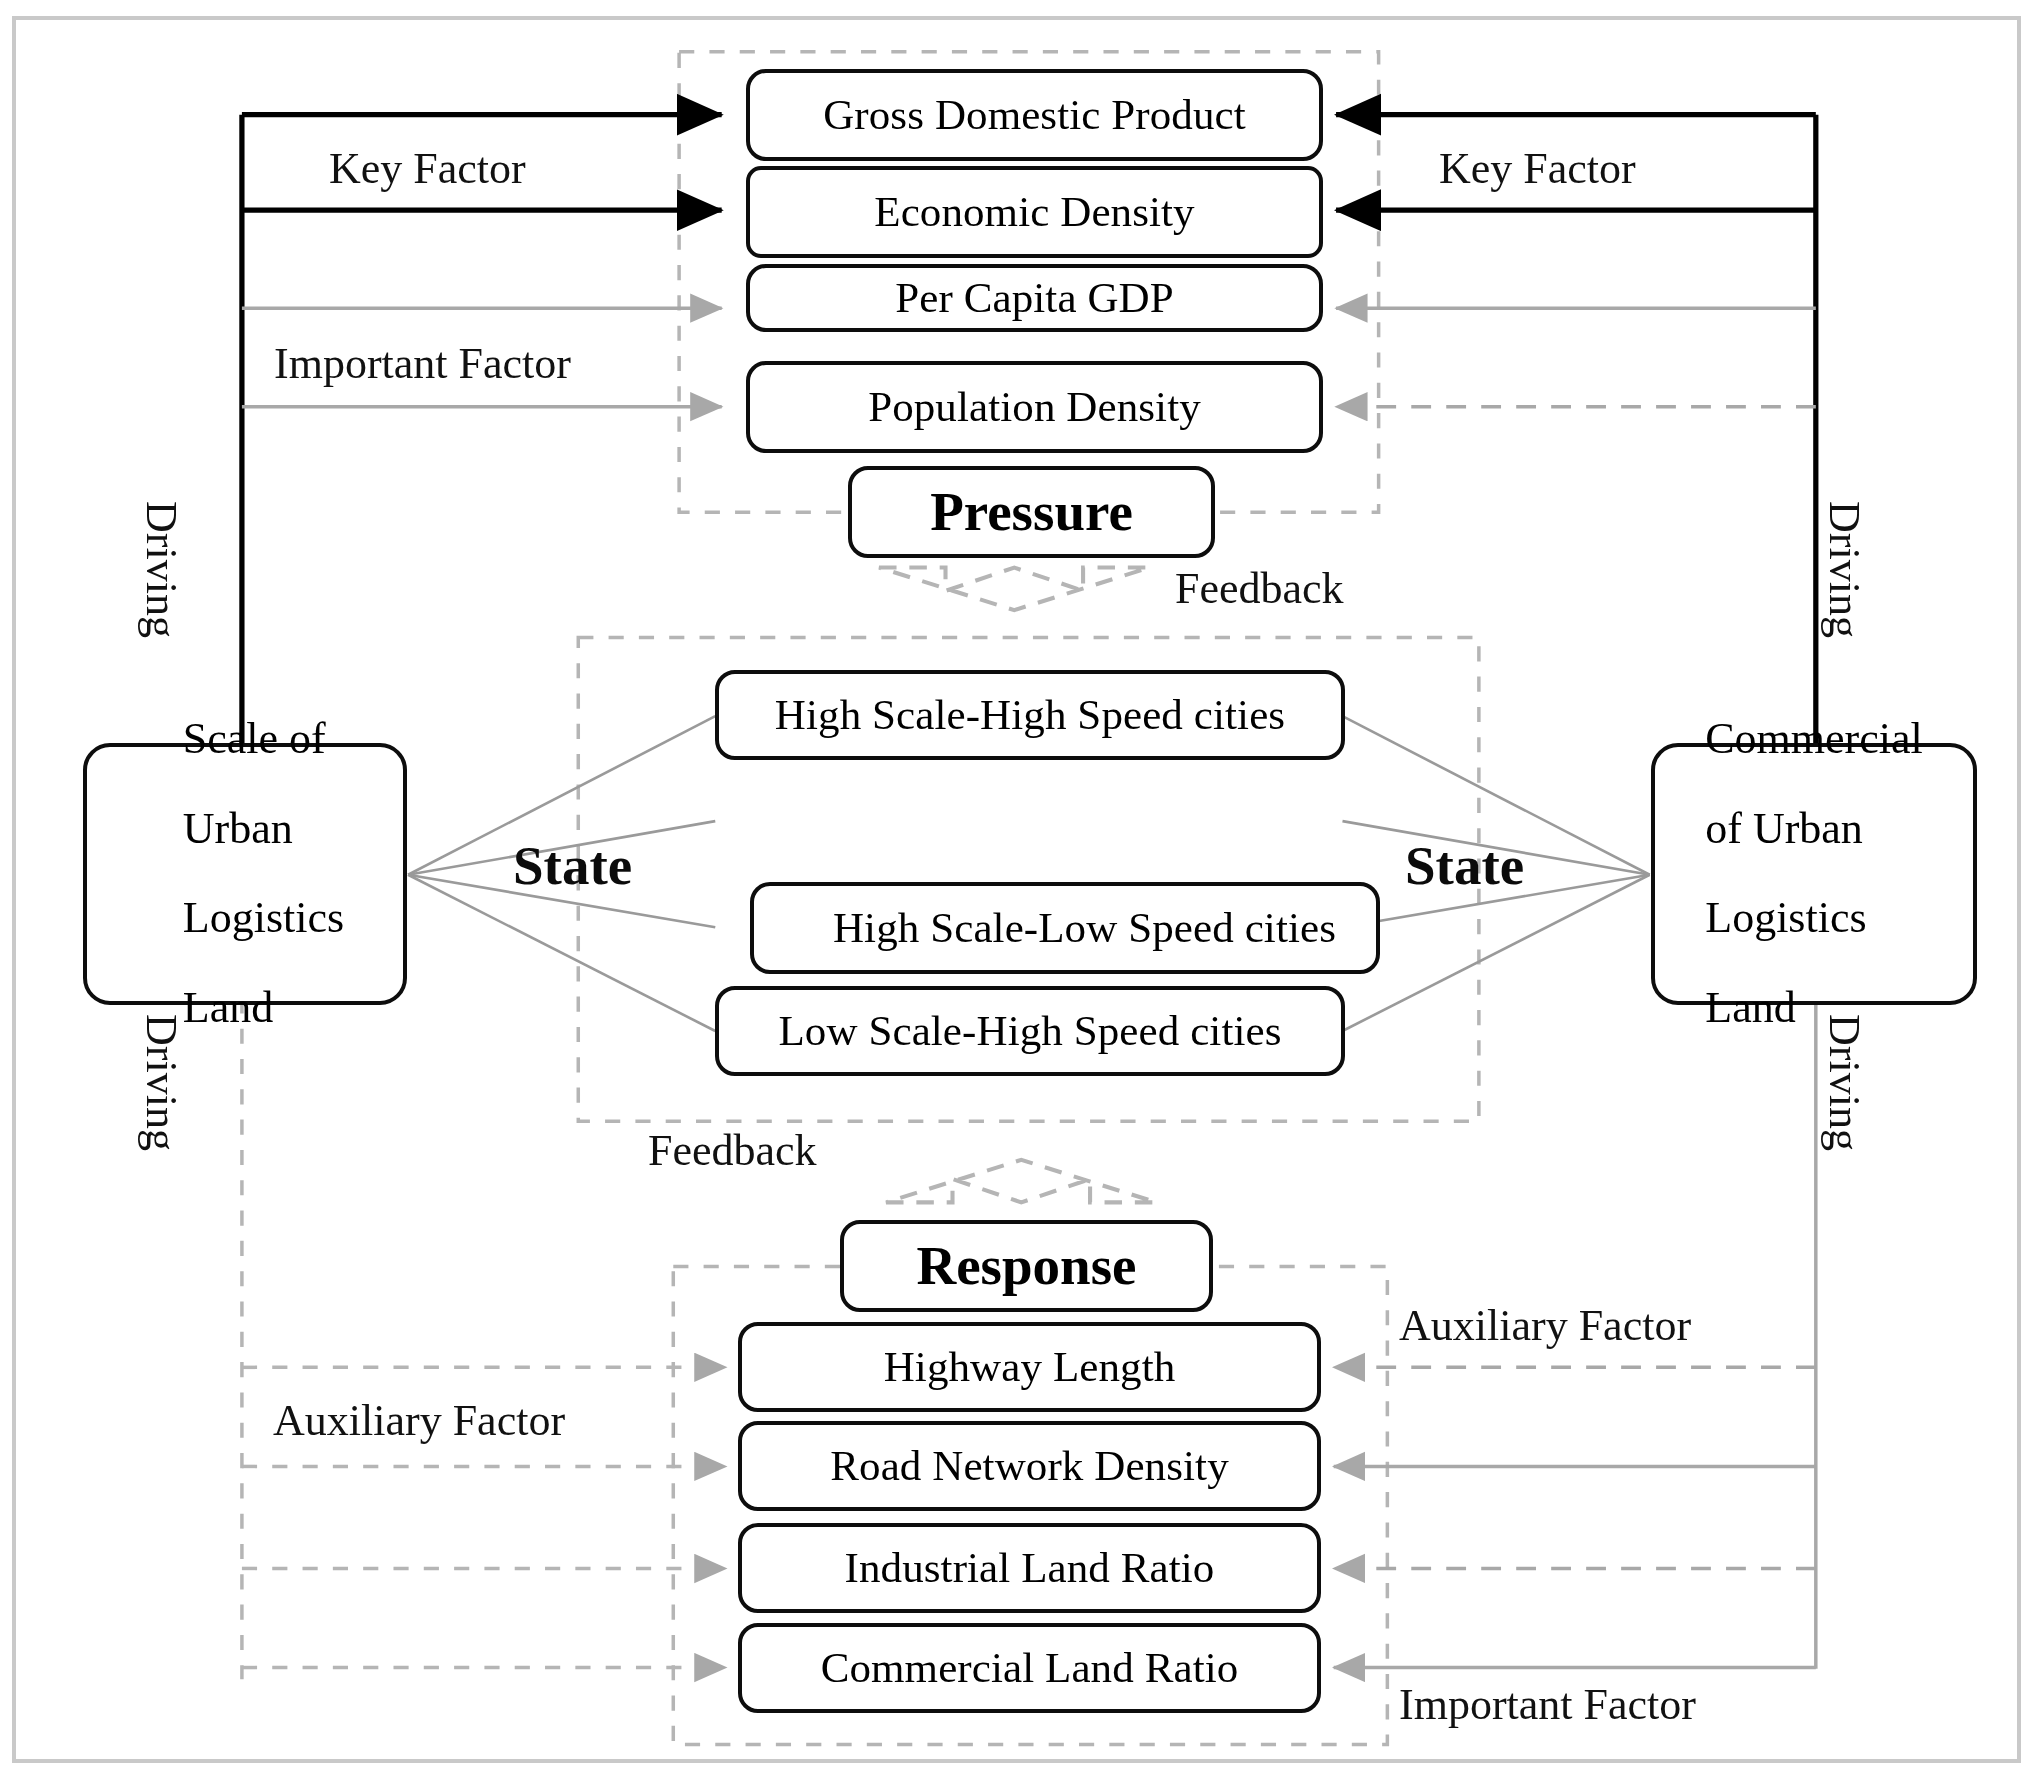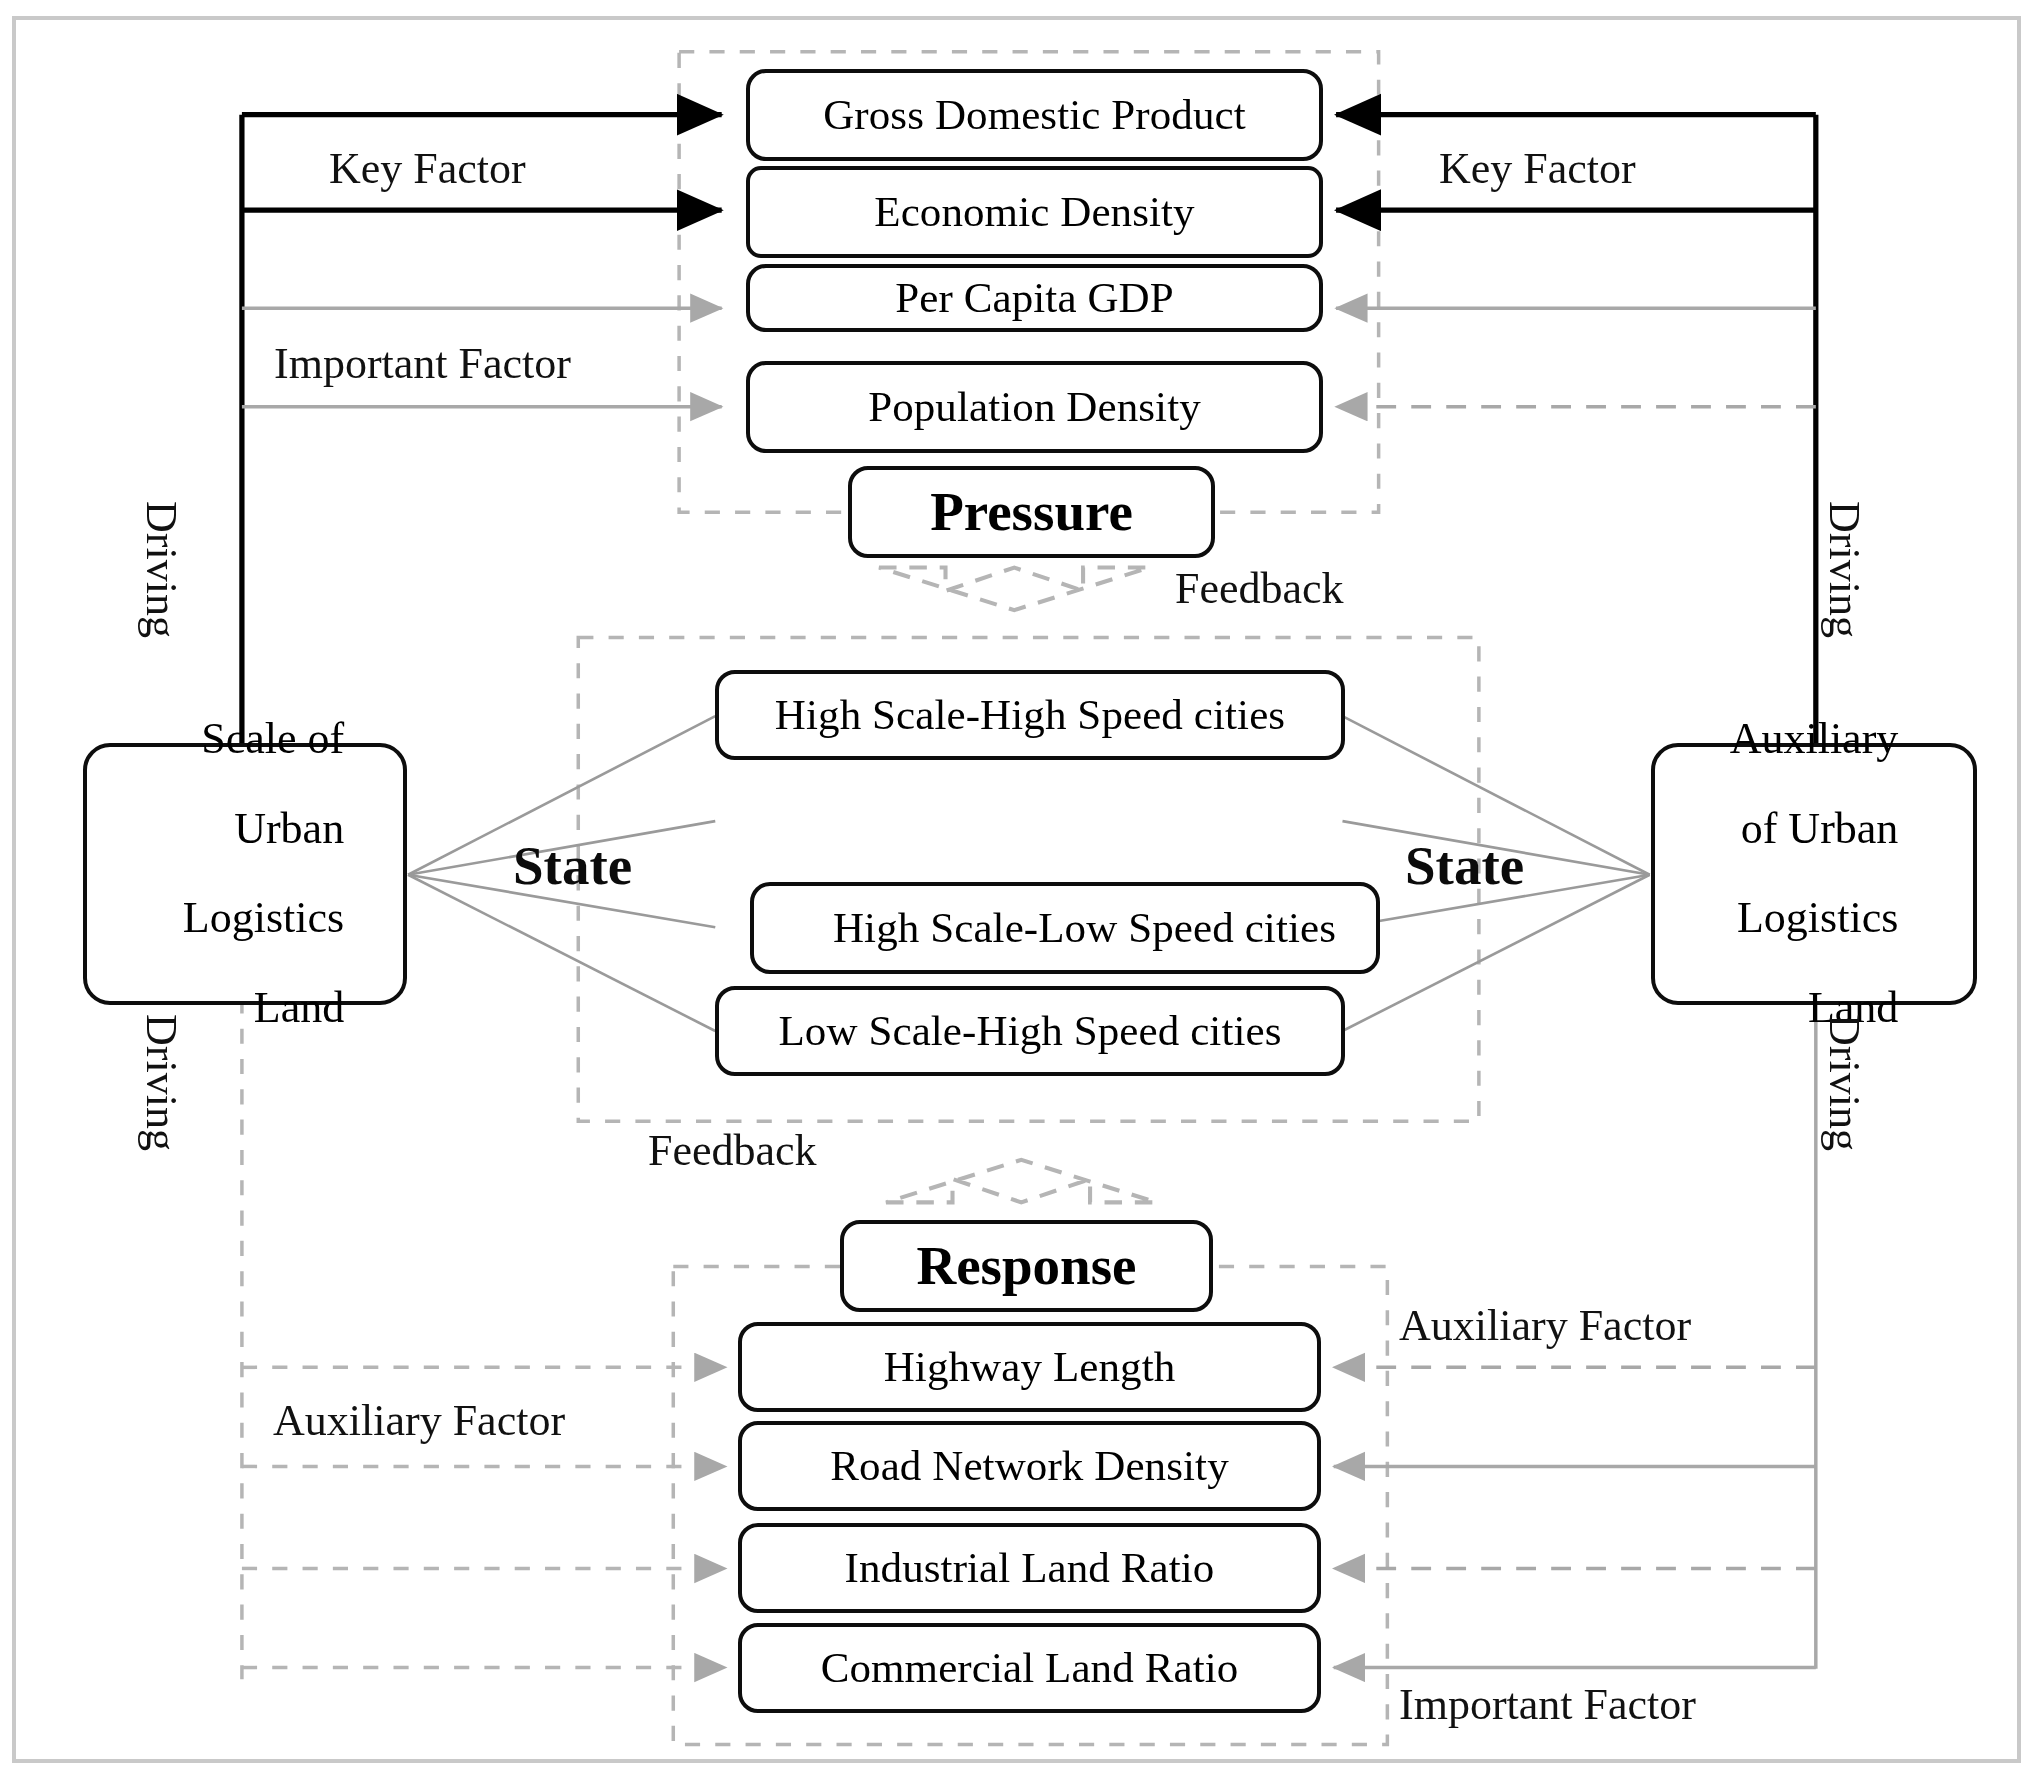"Gross Domestic Product" .node { text-align: right -> left }
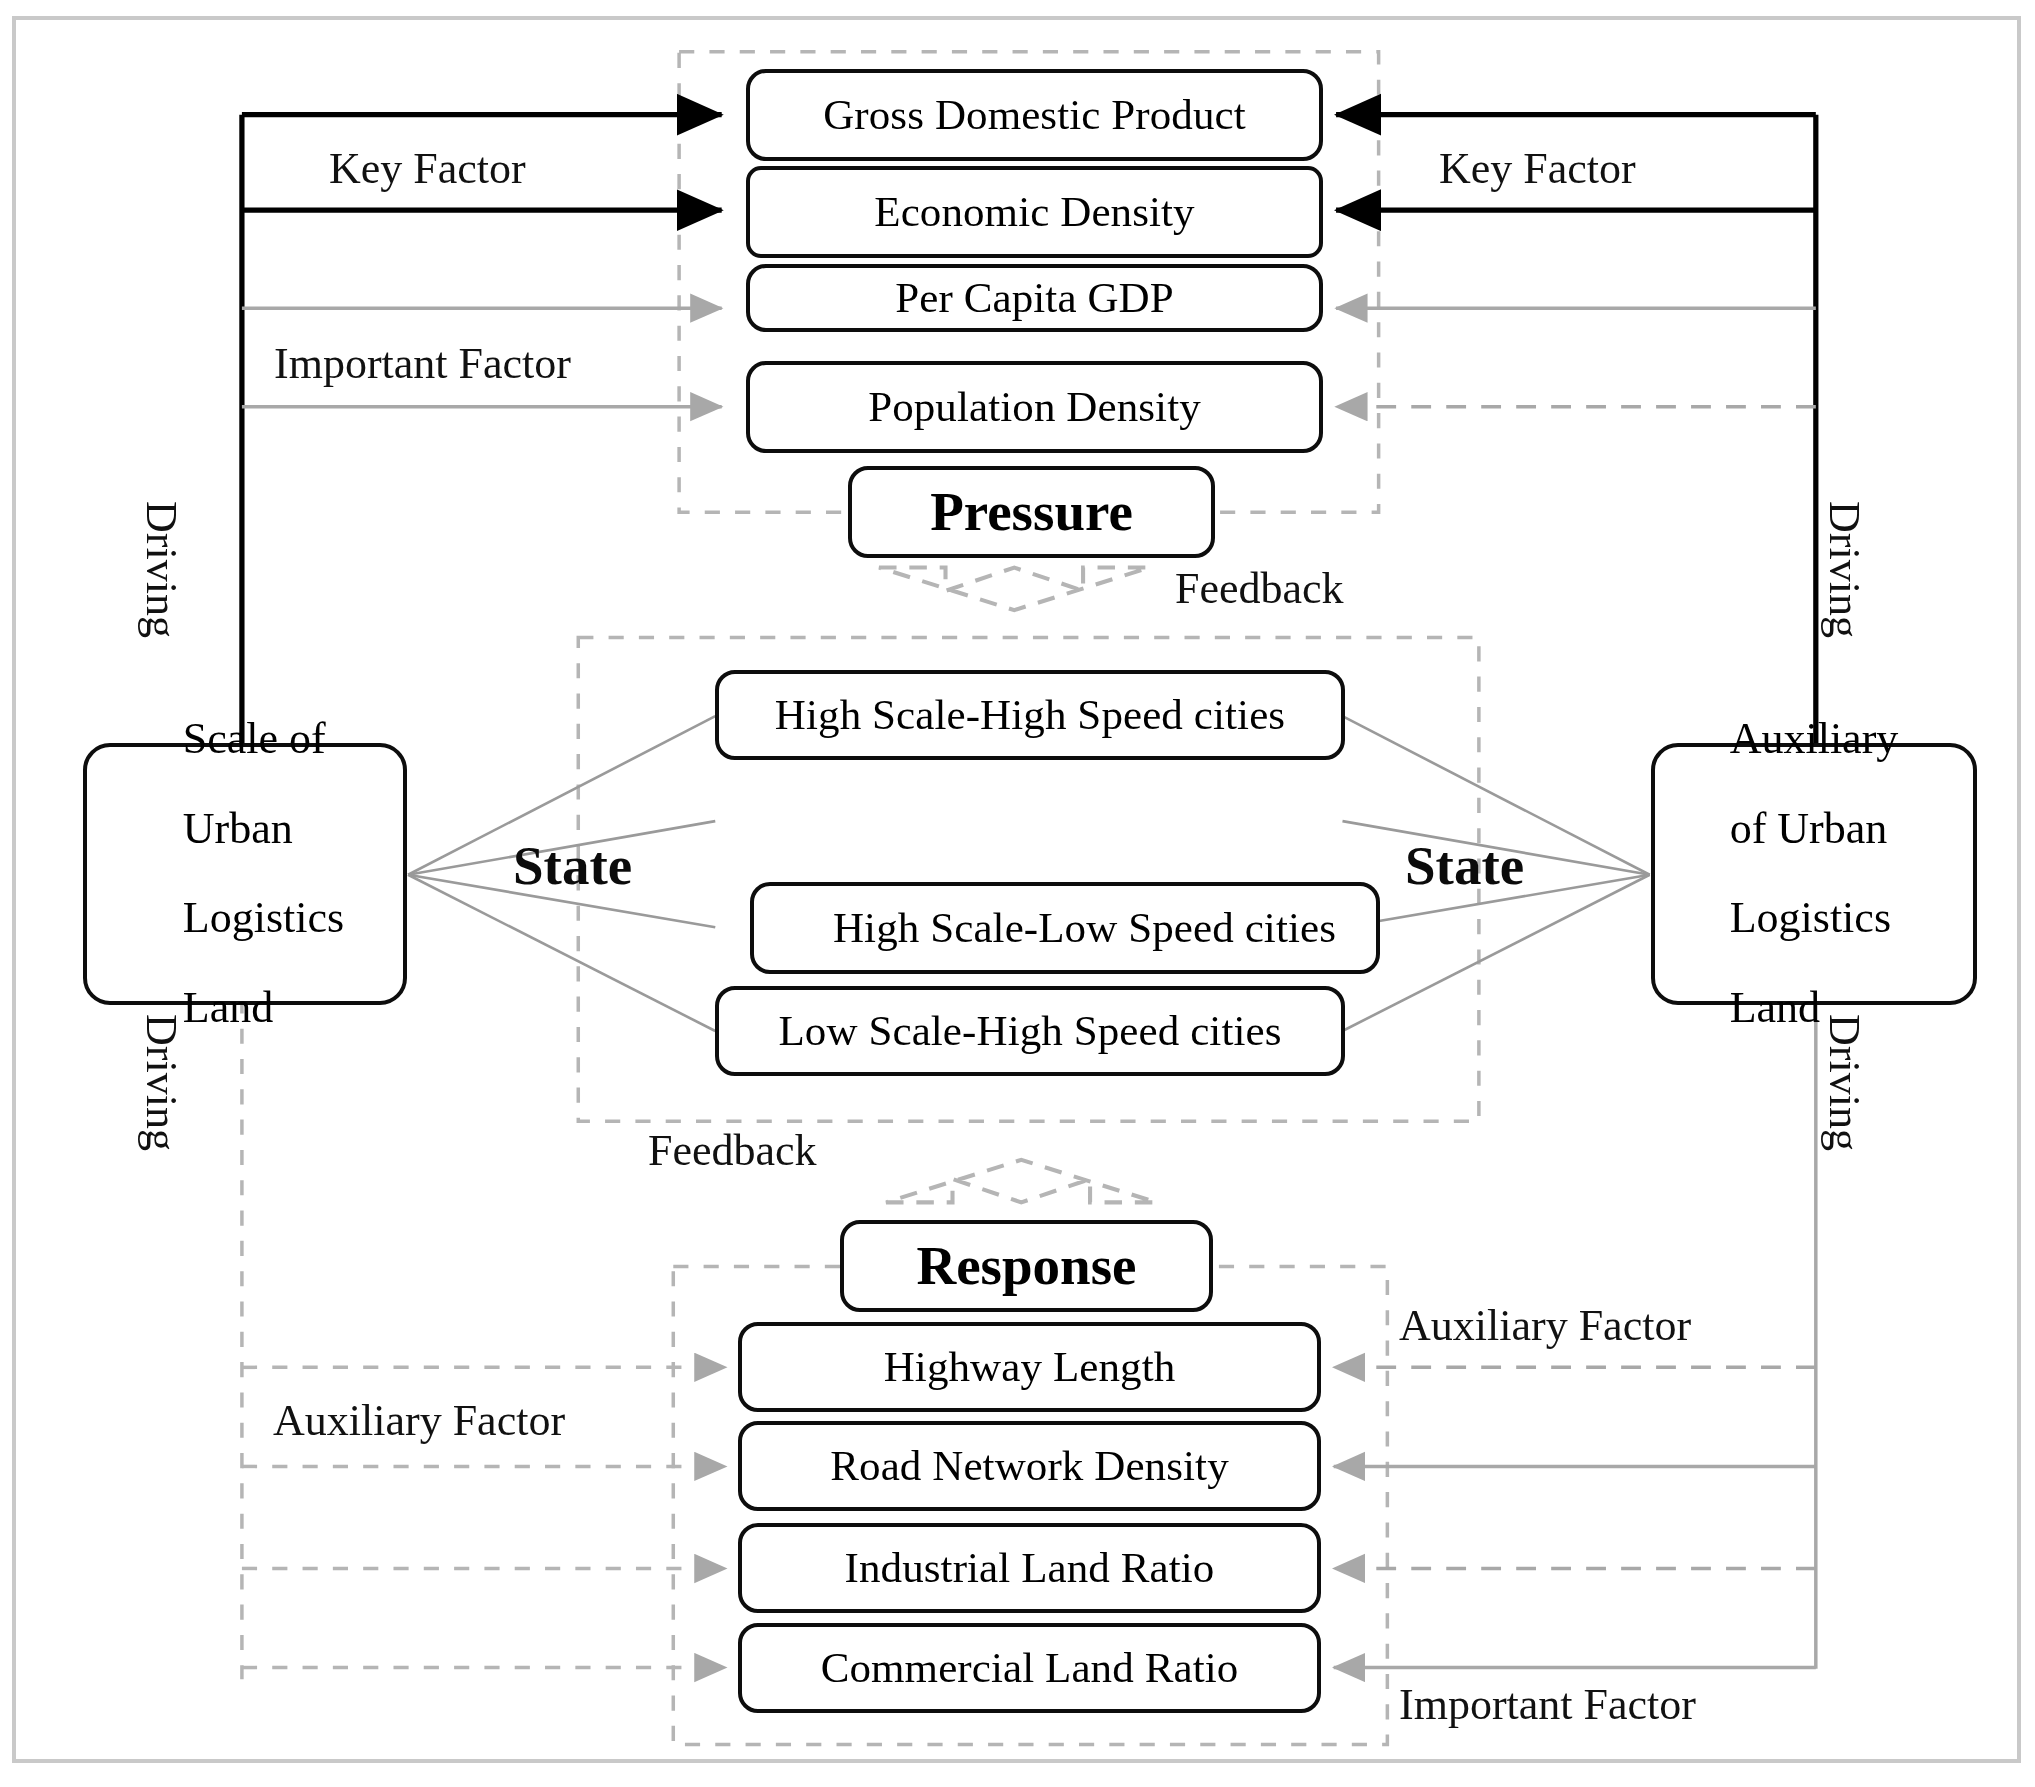"Auxiliary" span { text: Auxiliary -> Commercial }
